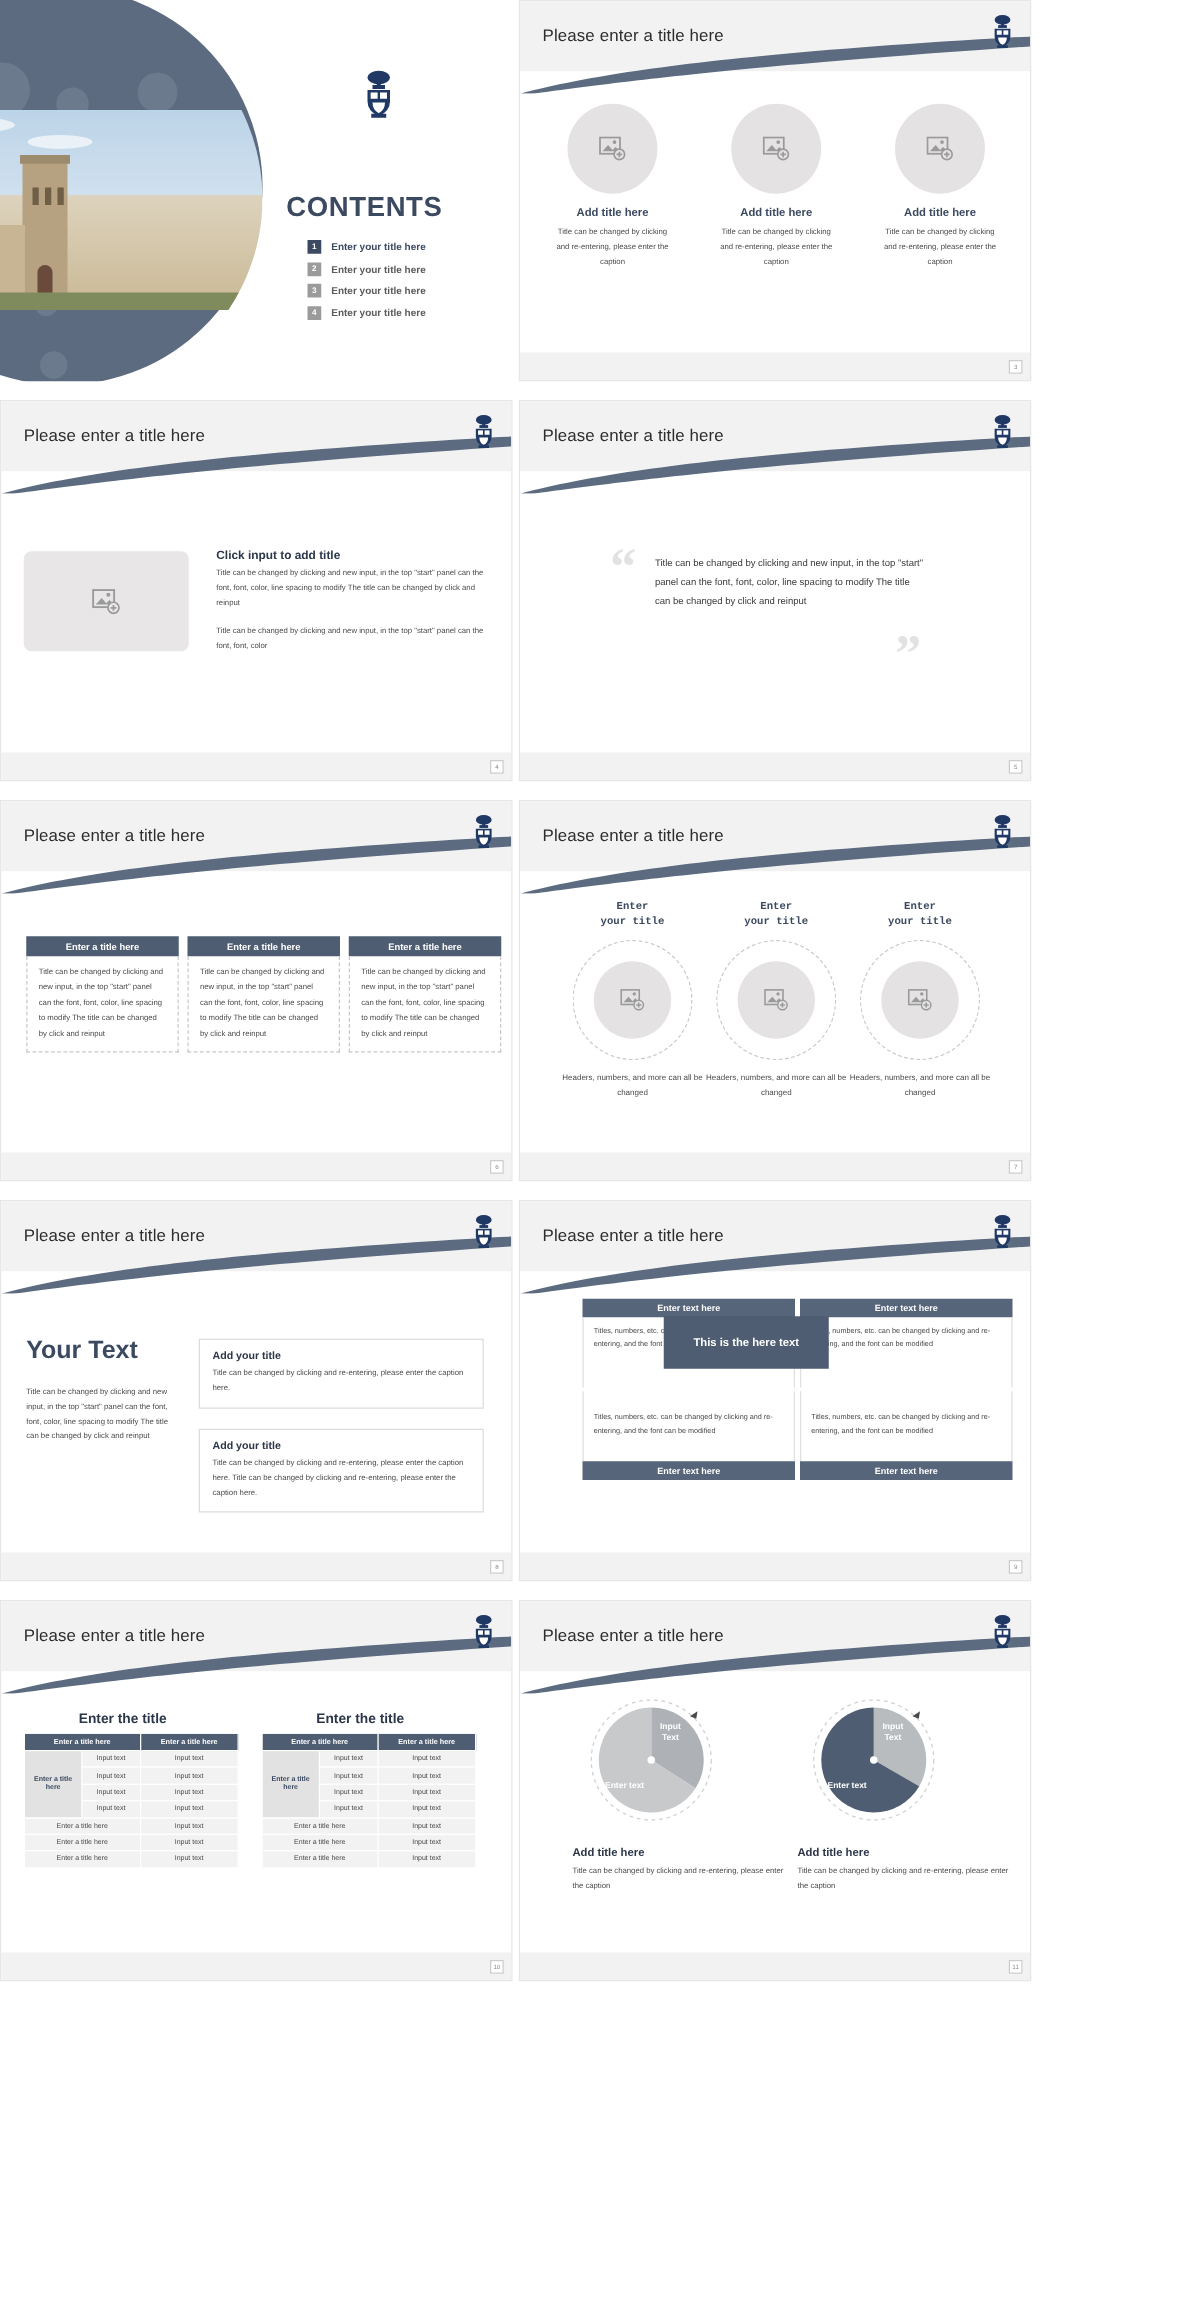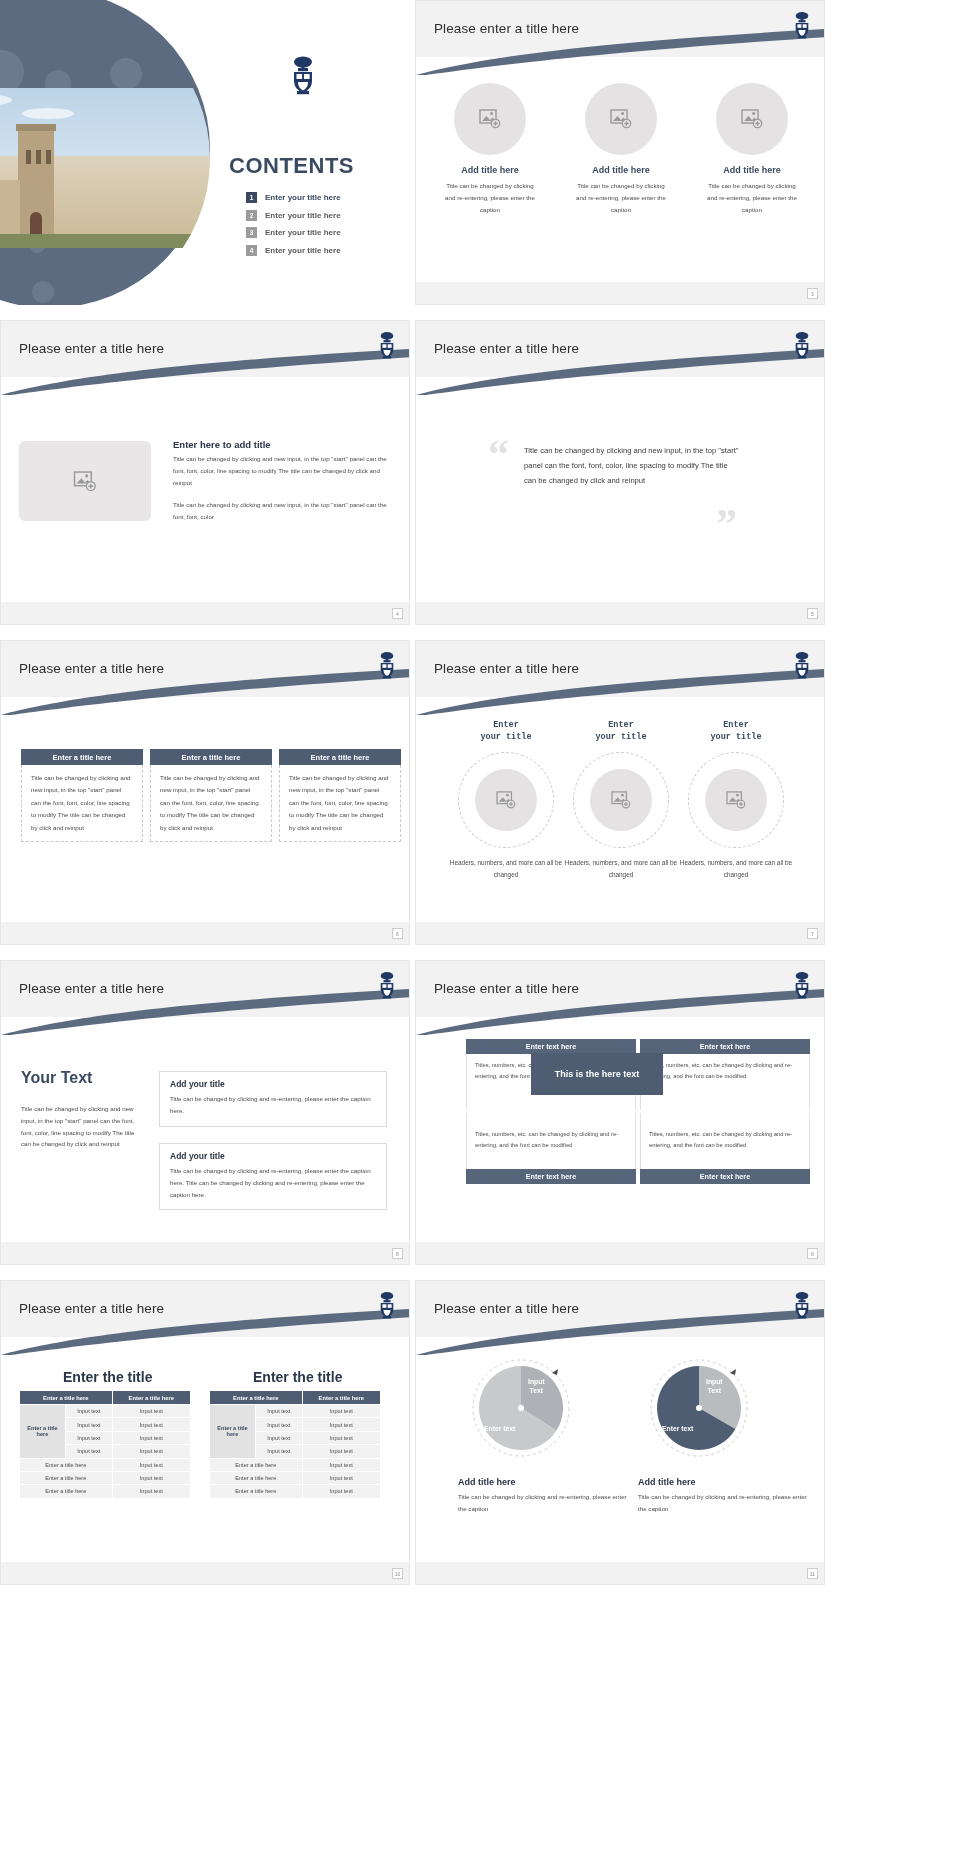"Enter here to add title" div.s4-h { text: Enter here -> Click input }
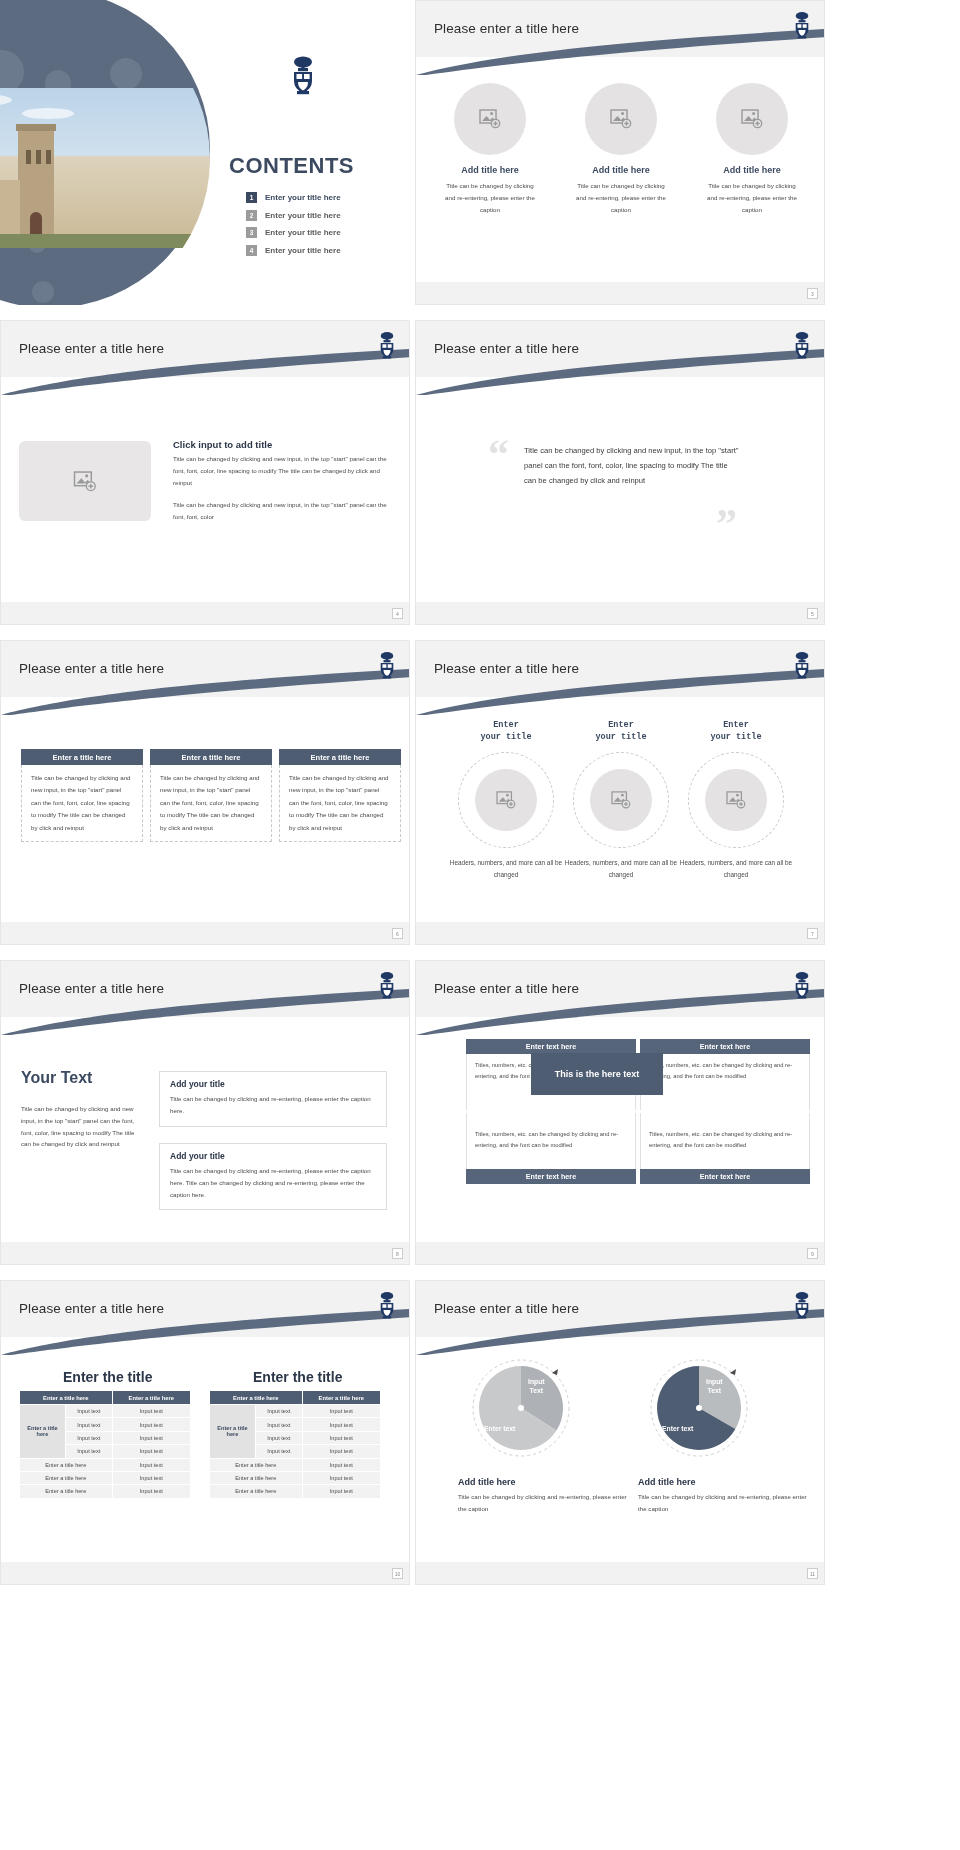"Your Text" .s8-big { font-size: 16px -> 20px }
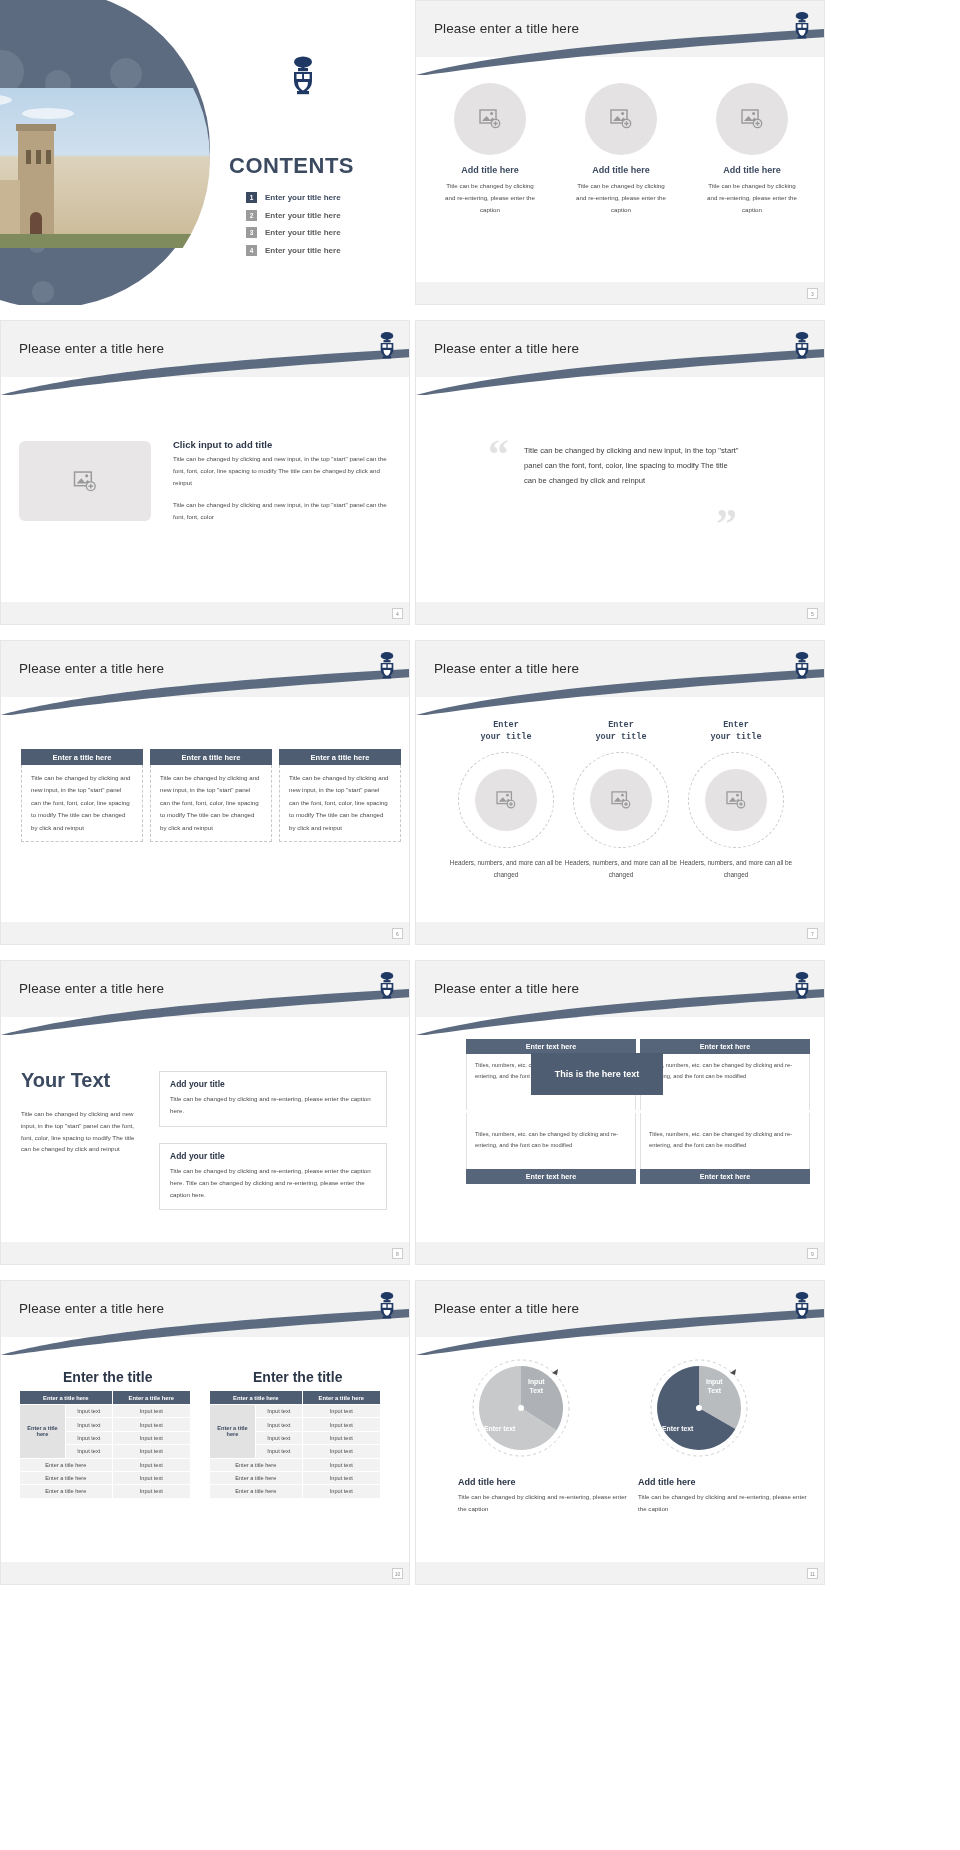"Enter the title" .s10-lbl { font-size: 14px -> 11px }
